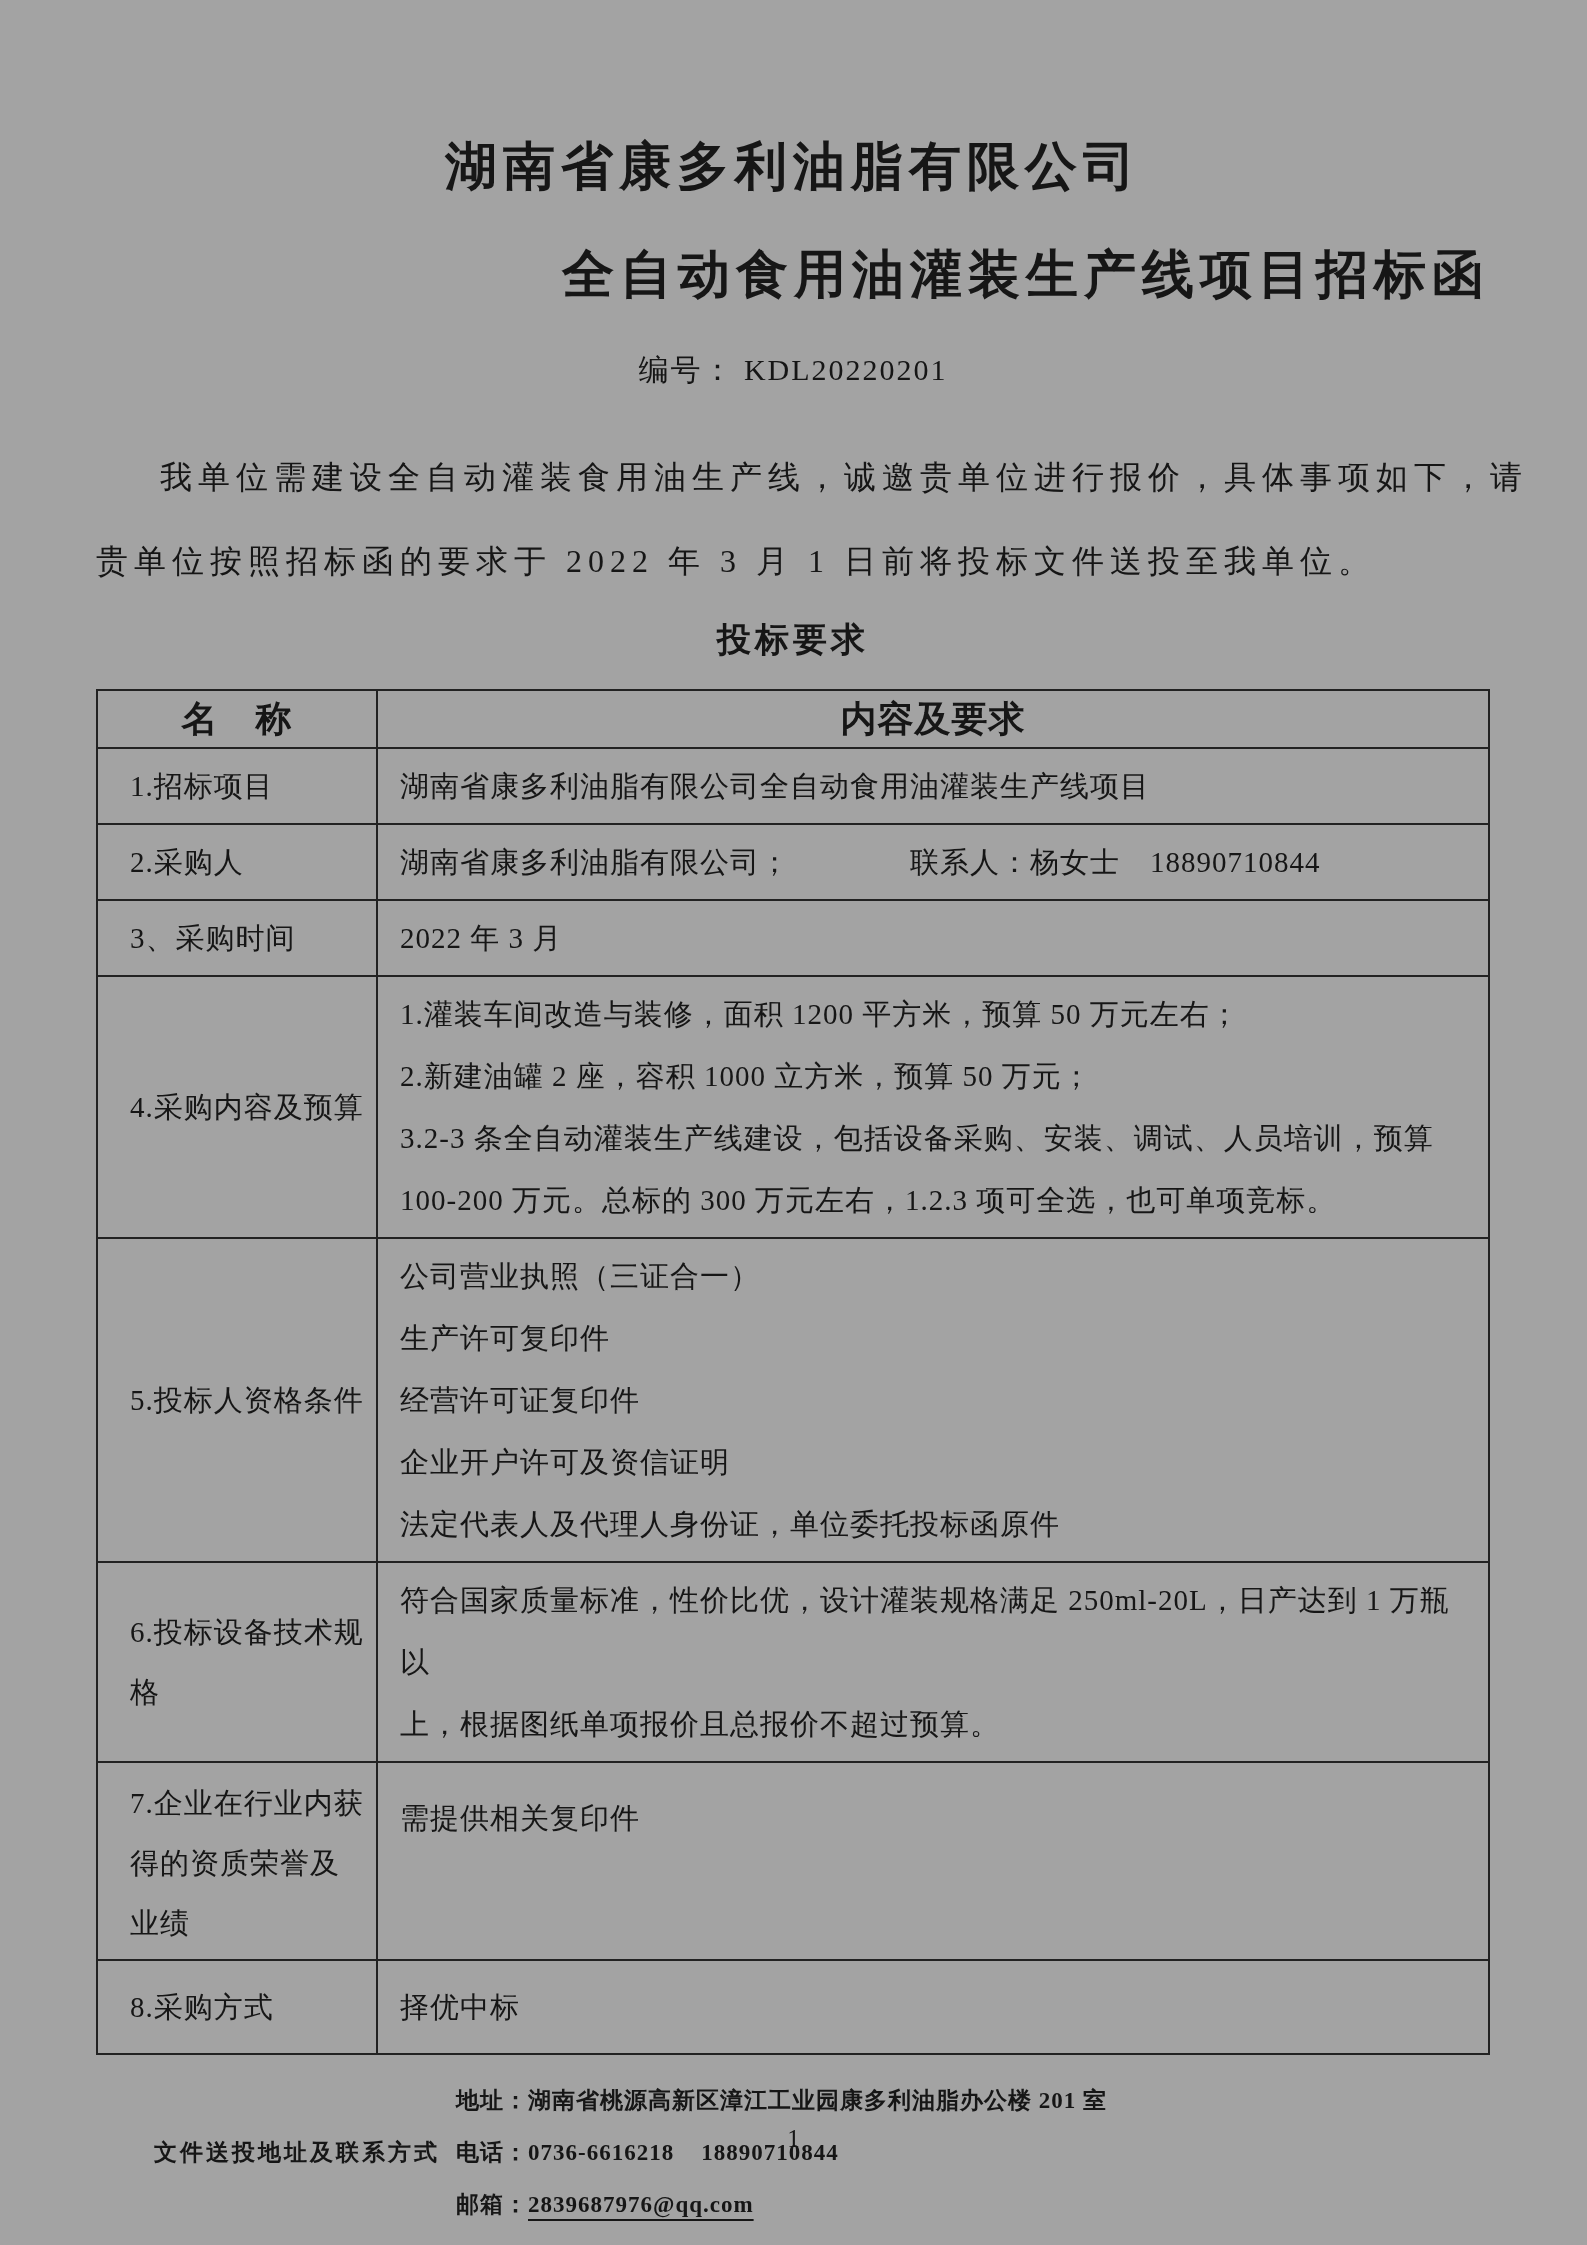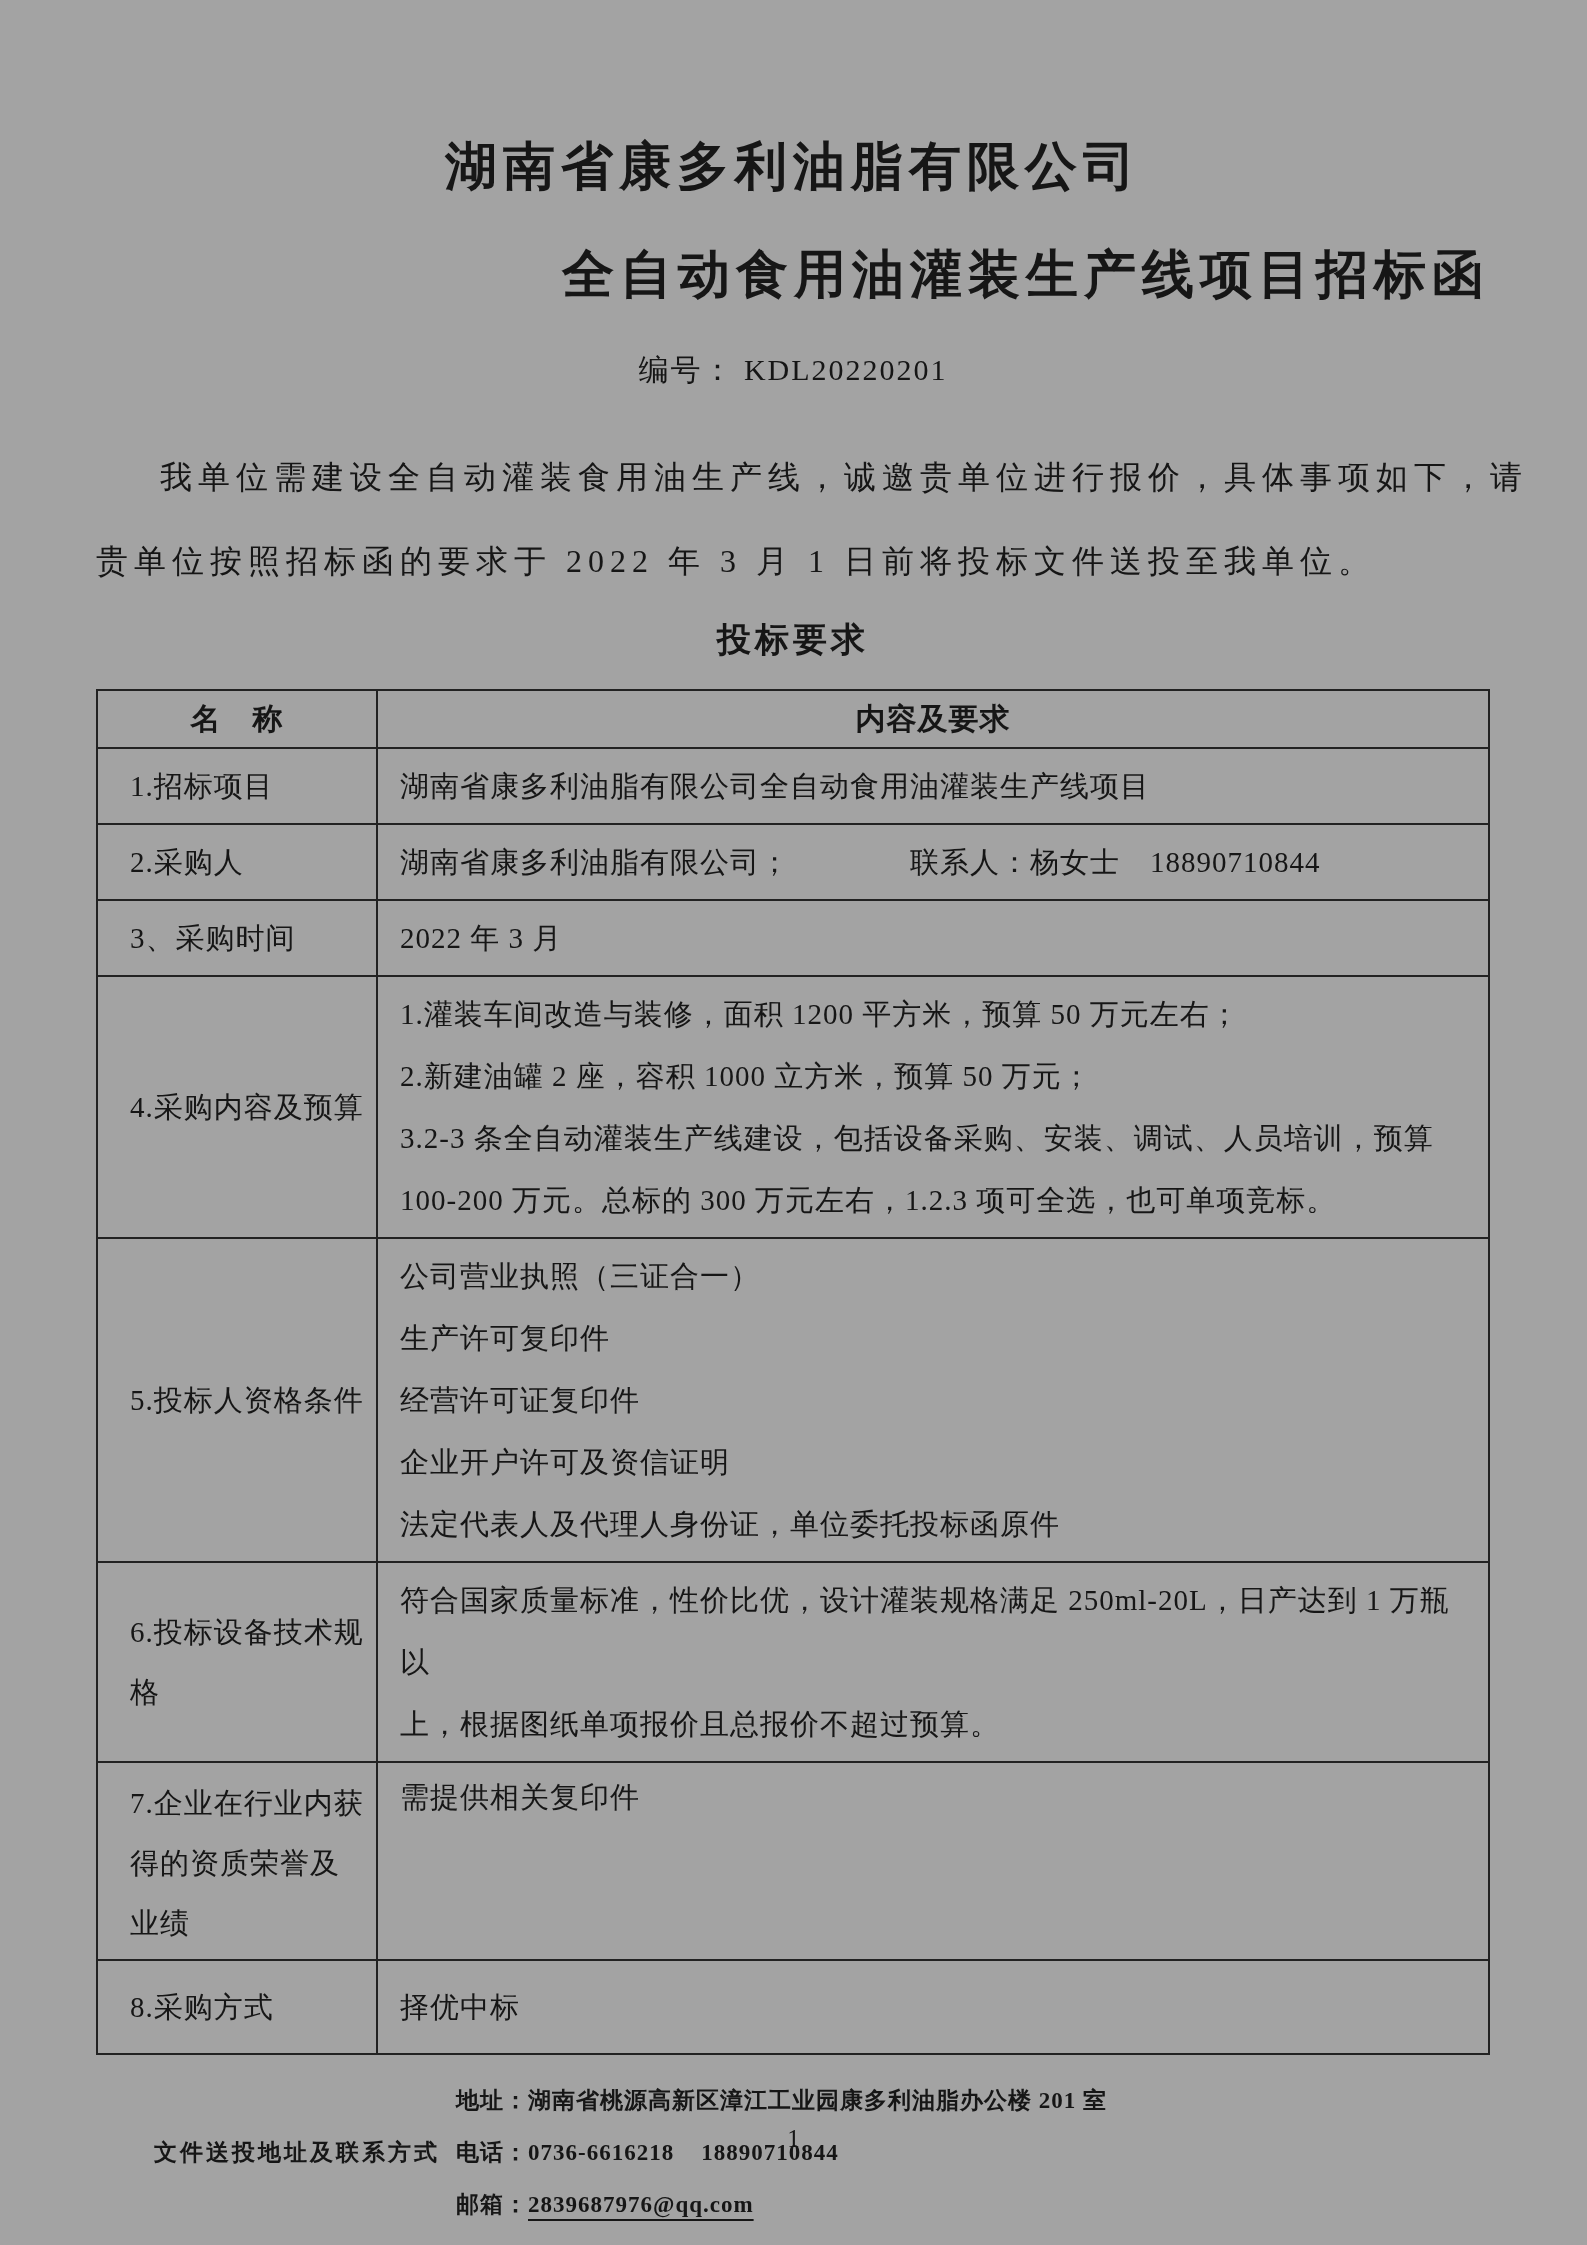"名 称" .req-table th { font-size: 30px -> 36px }
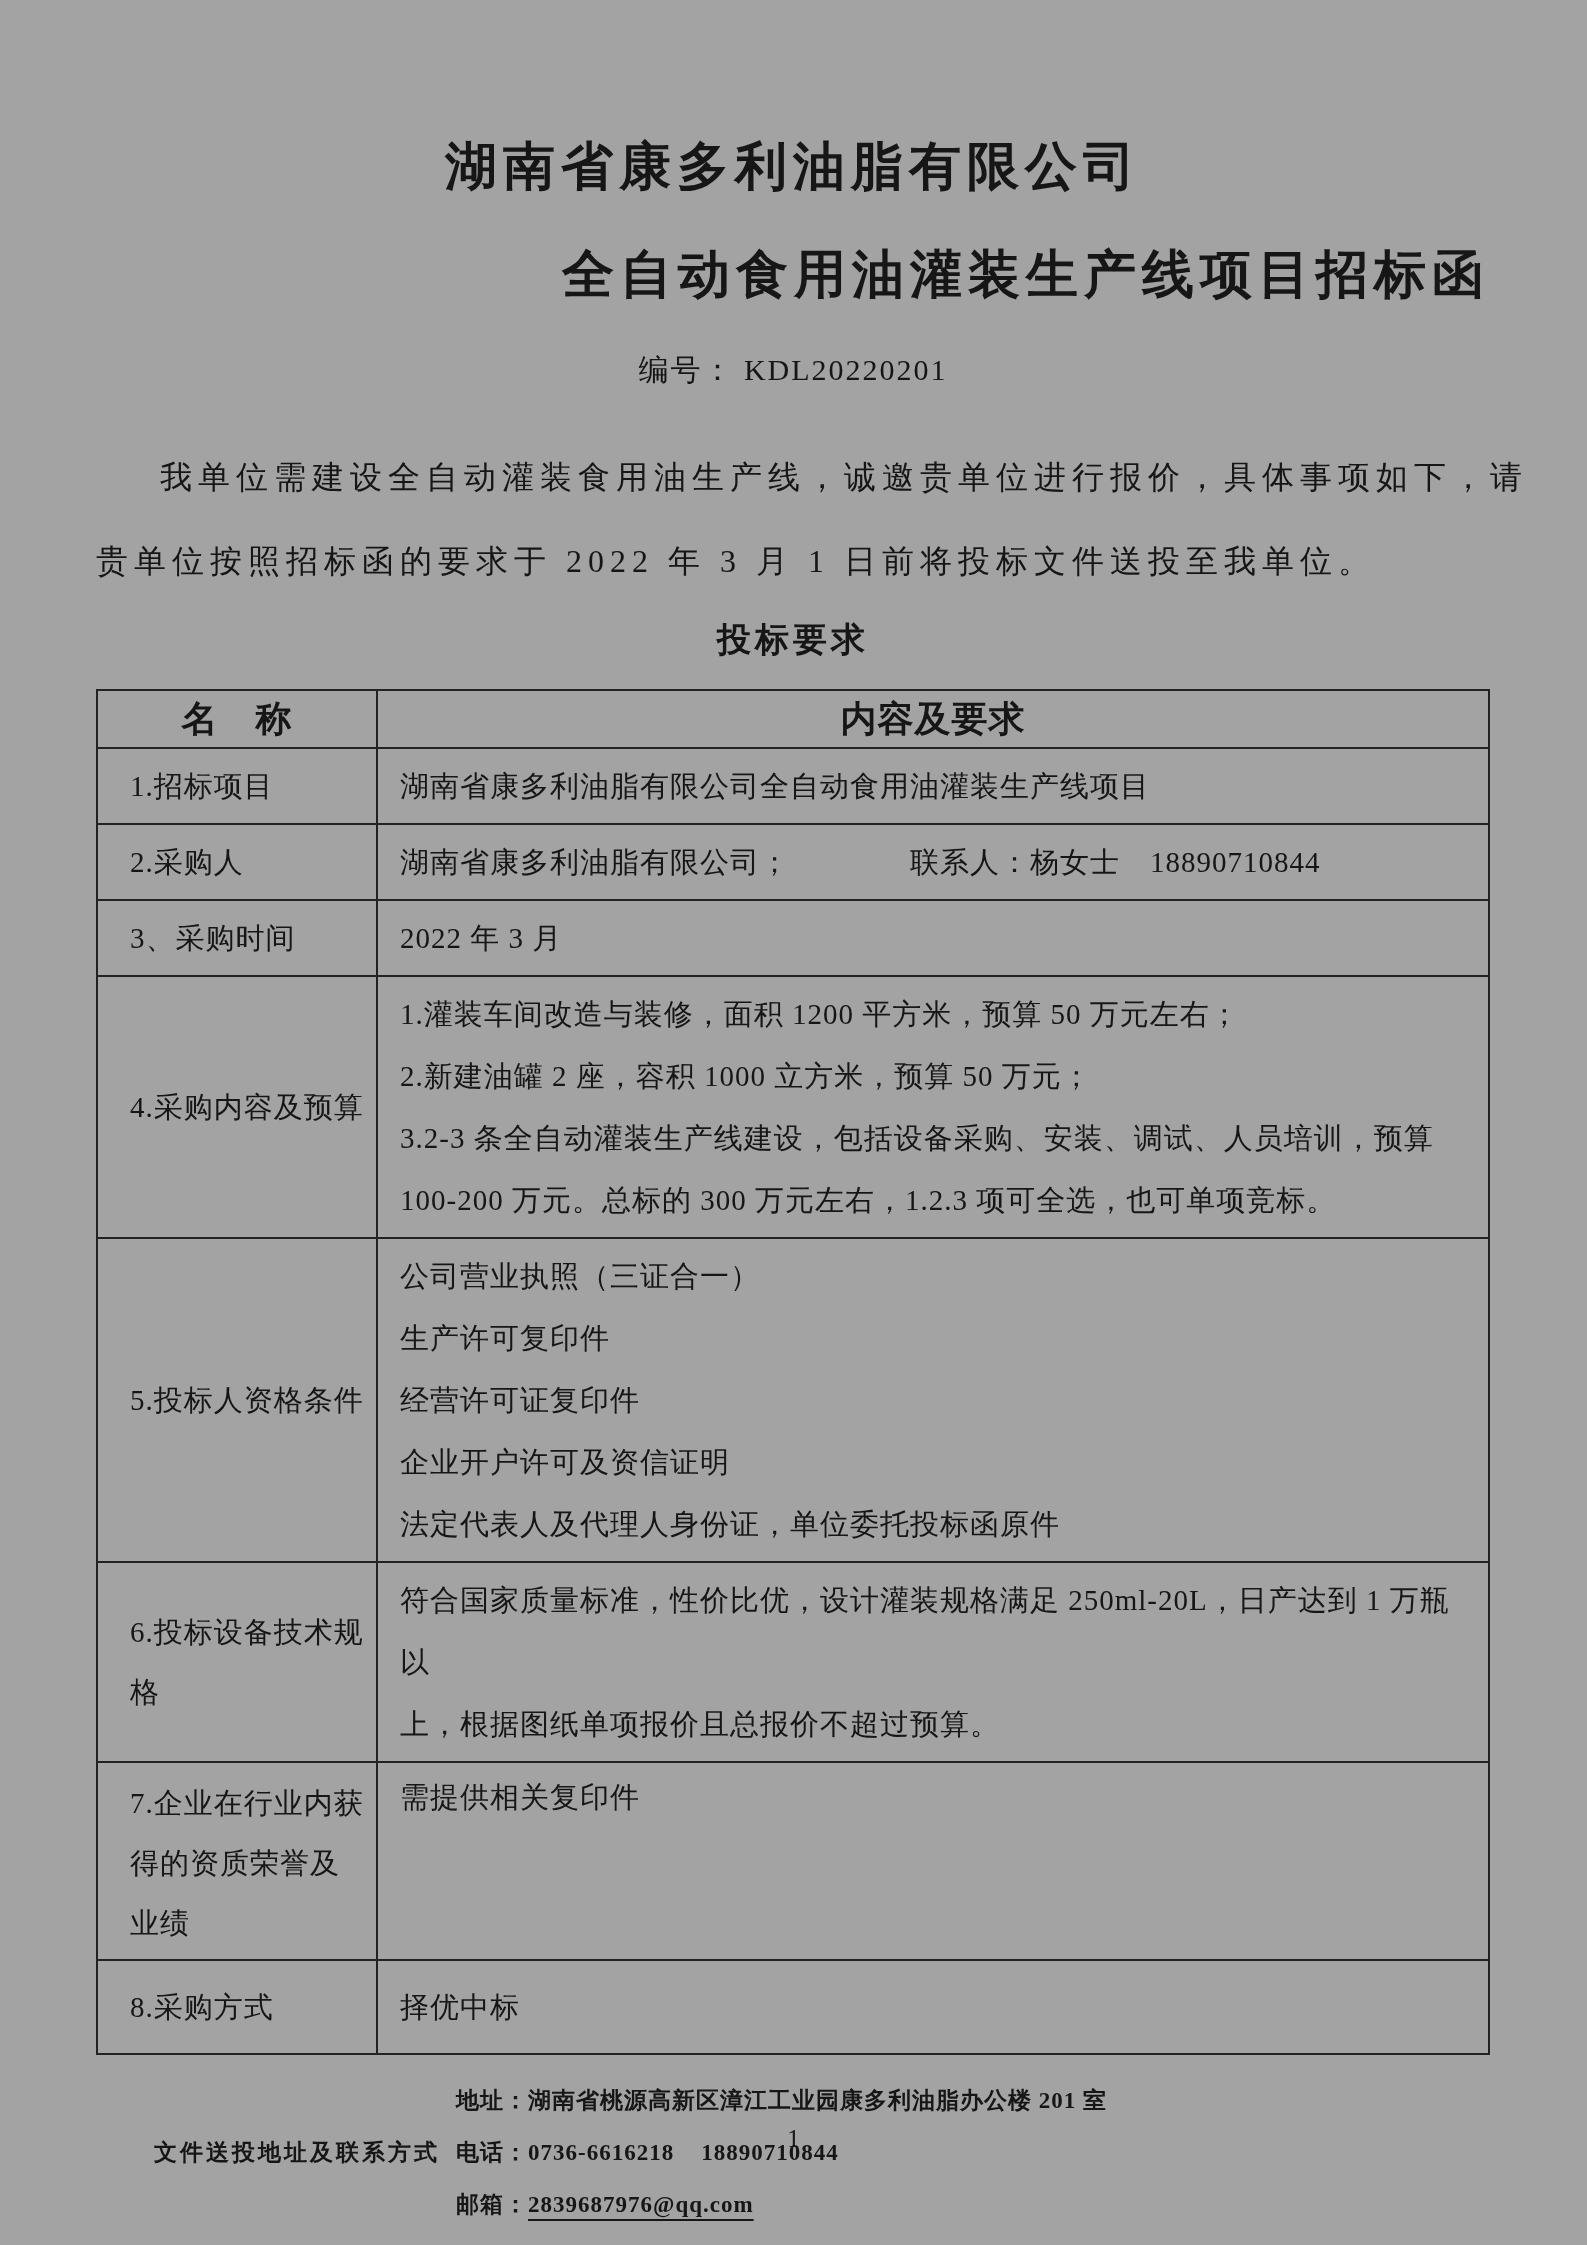"需提供相关复印件" tr.row-7 td.content-cell { padding-top: 3px -> 24px }
